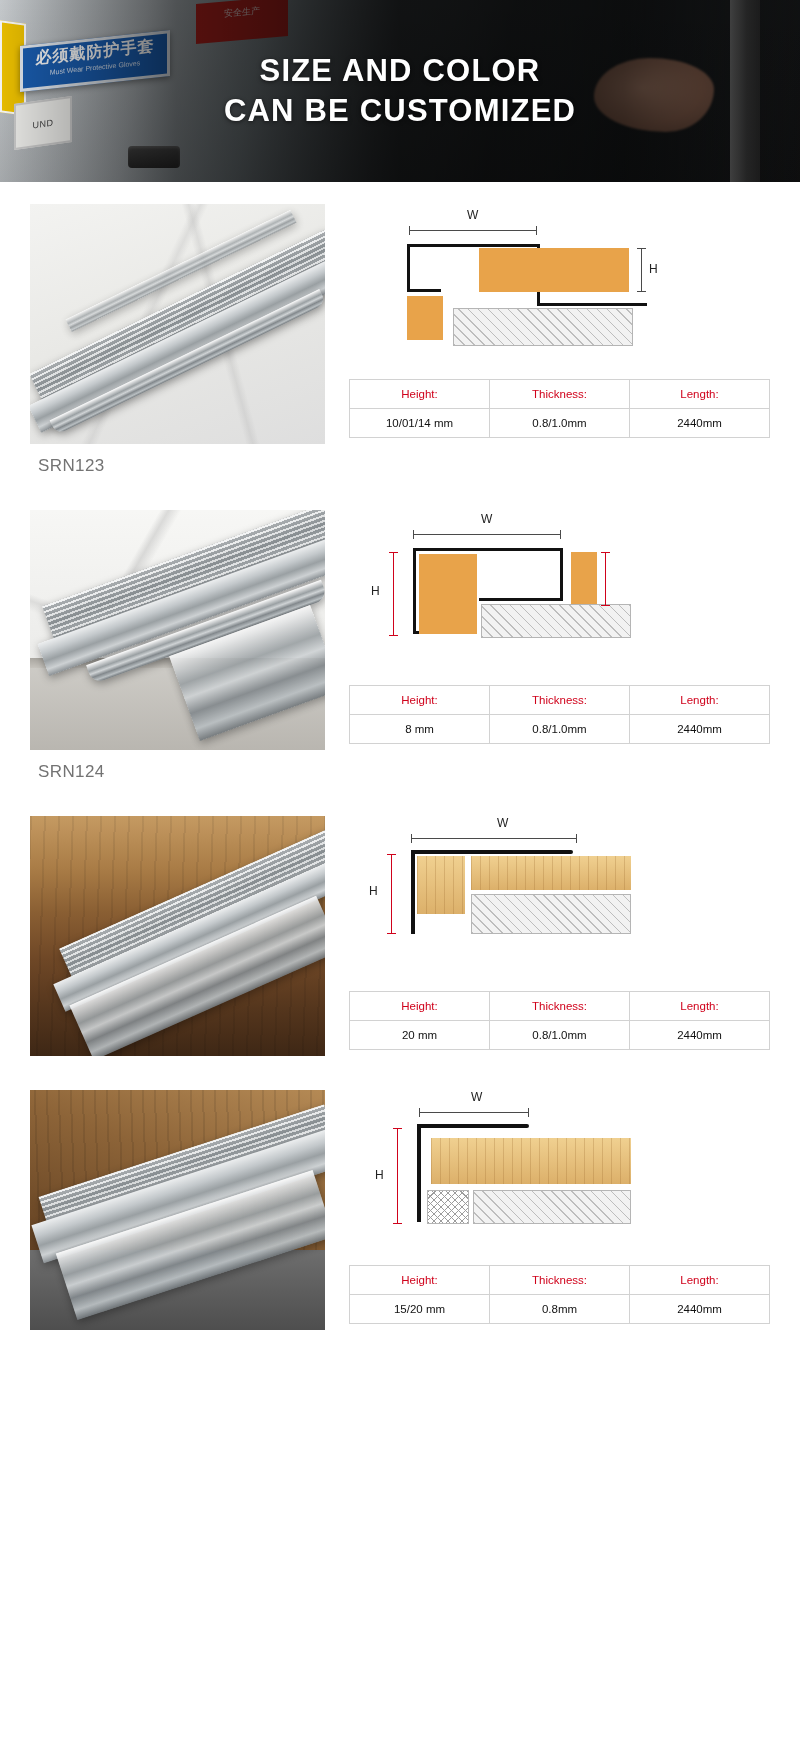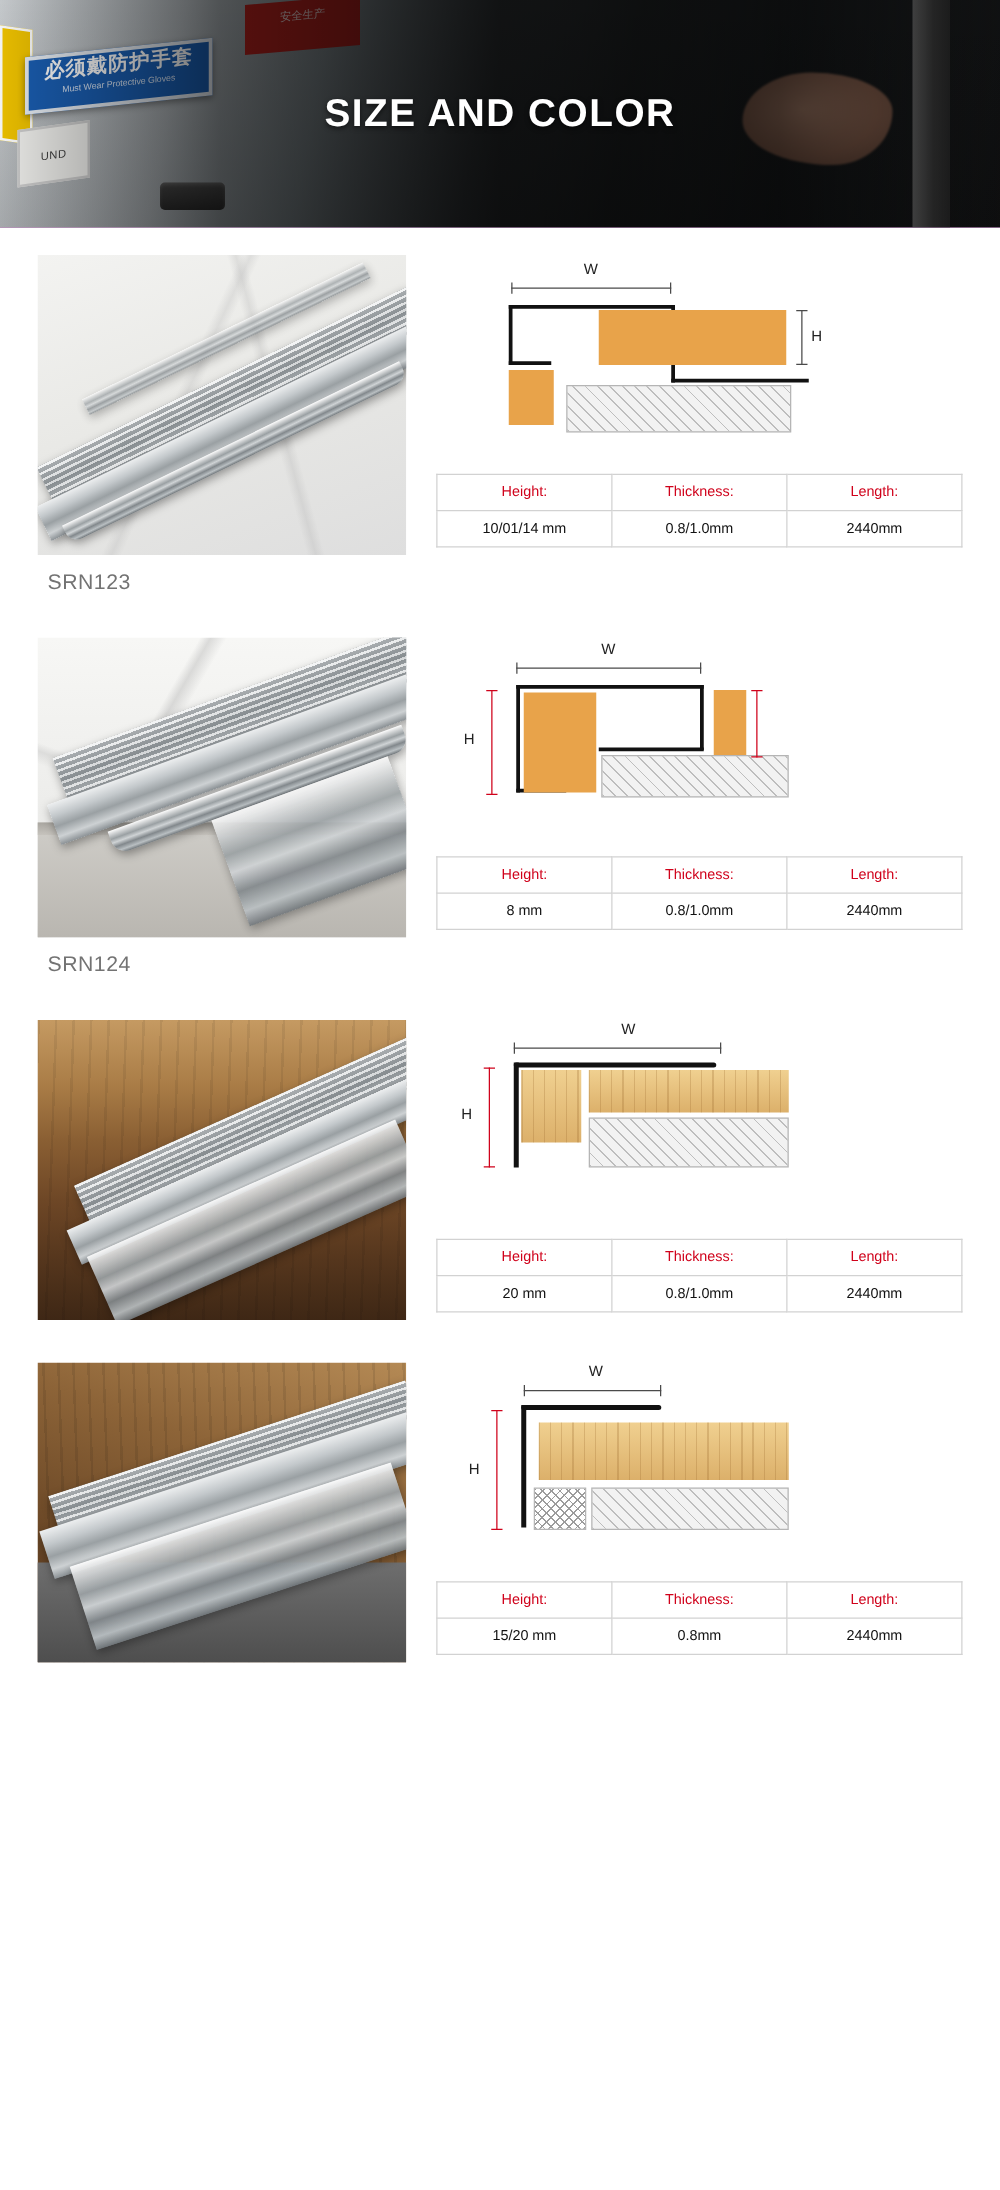"SIZE AND COLOR" .hero { background: #701a75 -> #737373 }
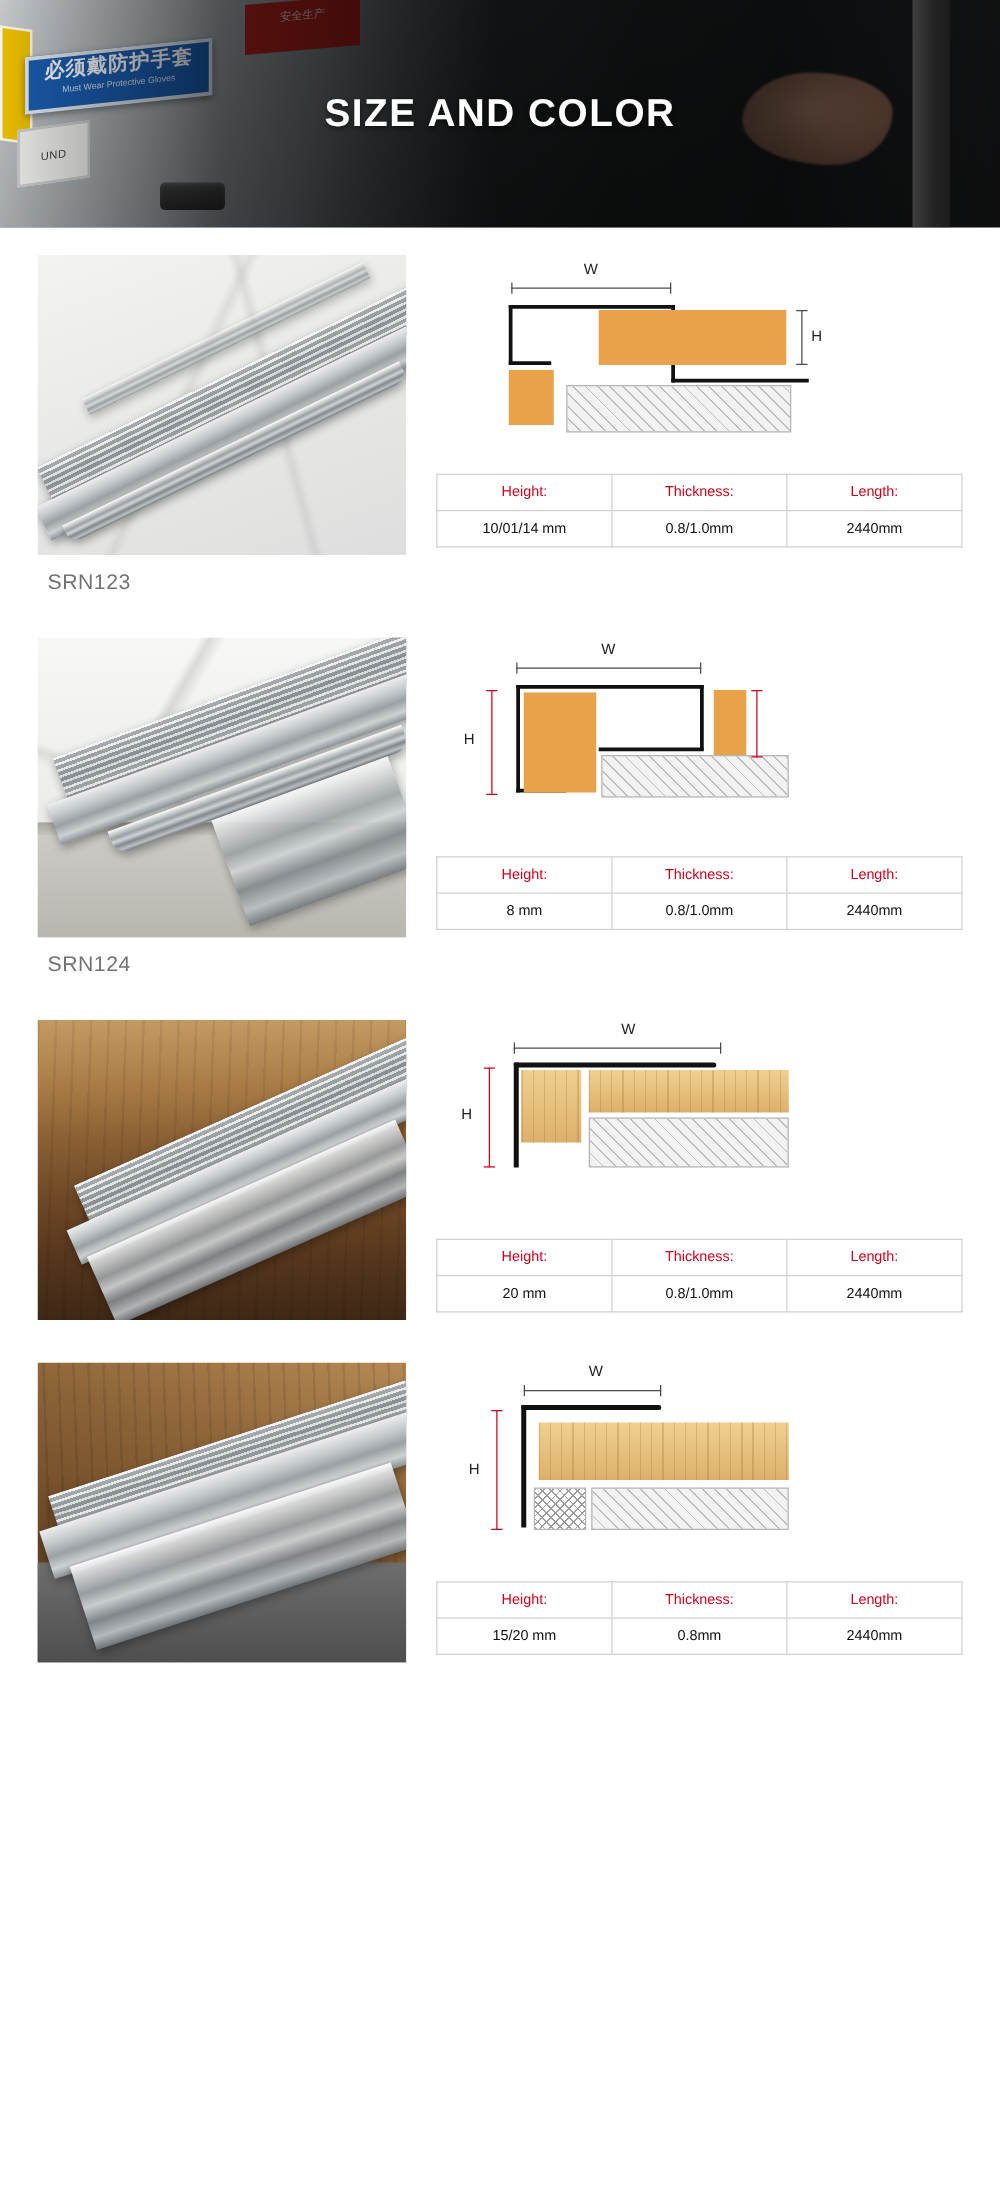"CAN BE CUSTOMIZED" span { html: none -> <span>CAN BE CUSTOMIZED</span> }
